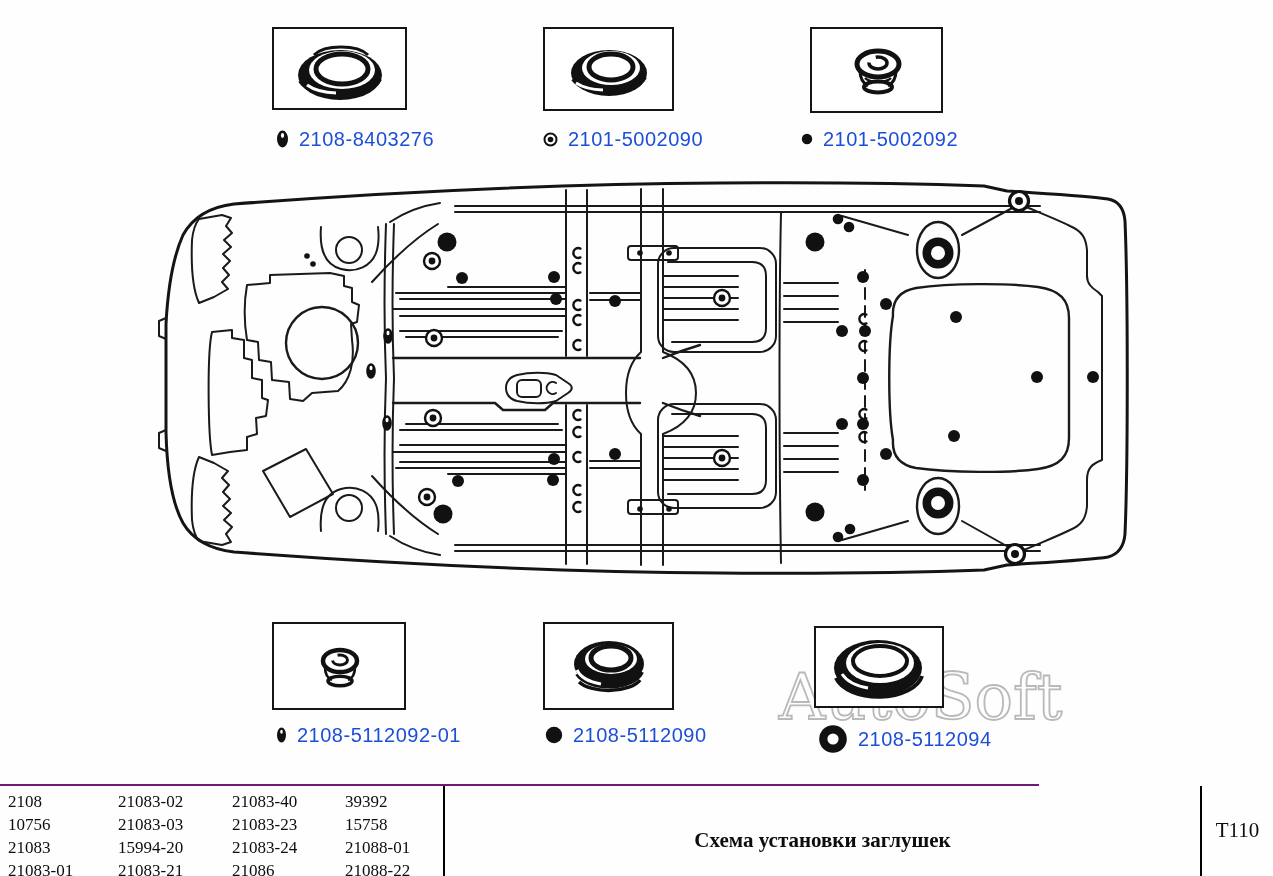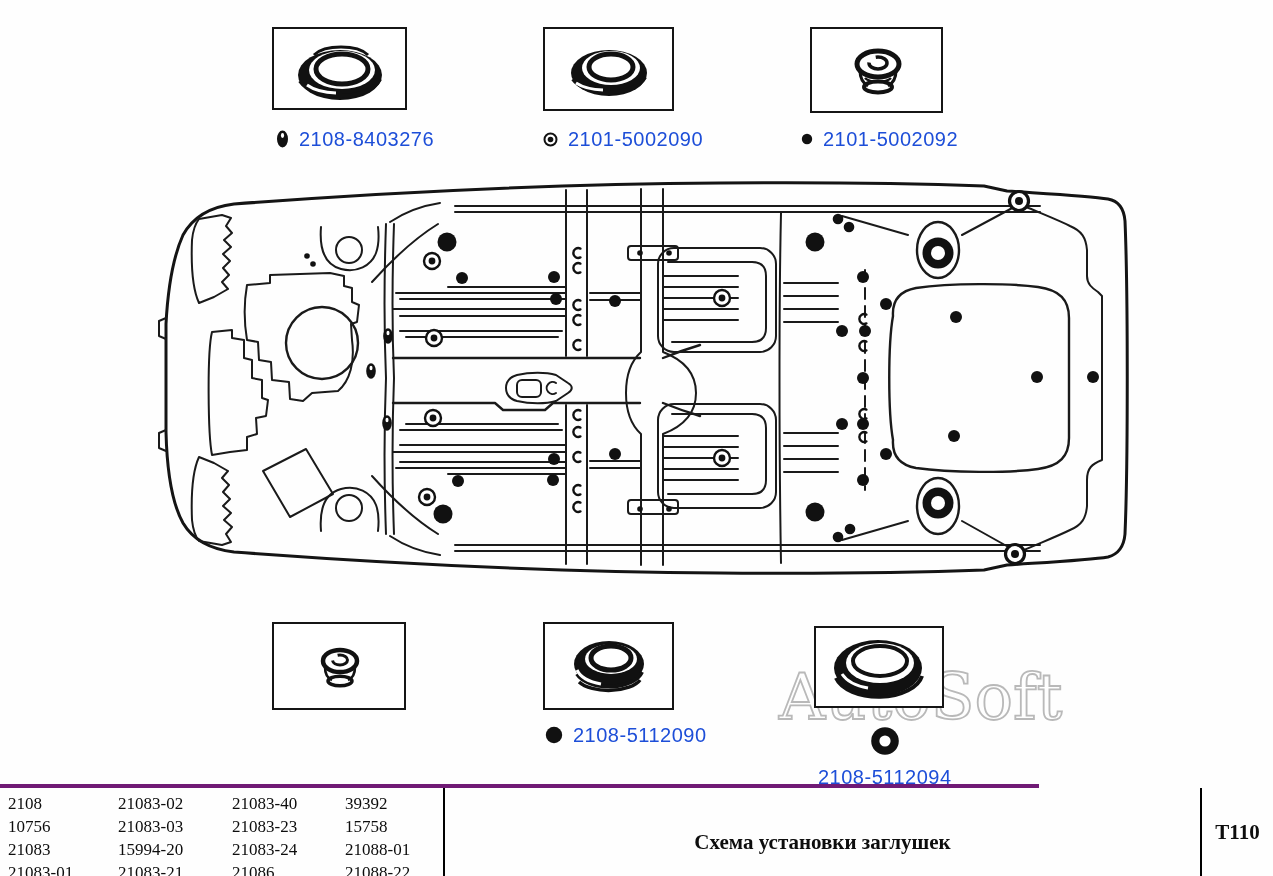"2108-5112092-01" div.part-label { html: none -> <div> <span> <svg> <ellipse></ellipse> <ellipse></ellipse> </svg> </span> <span>2108-5112092-01</span> </div> }
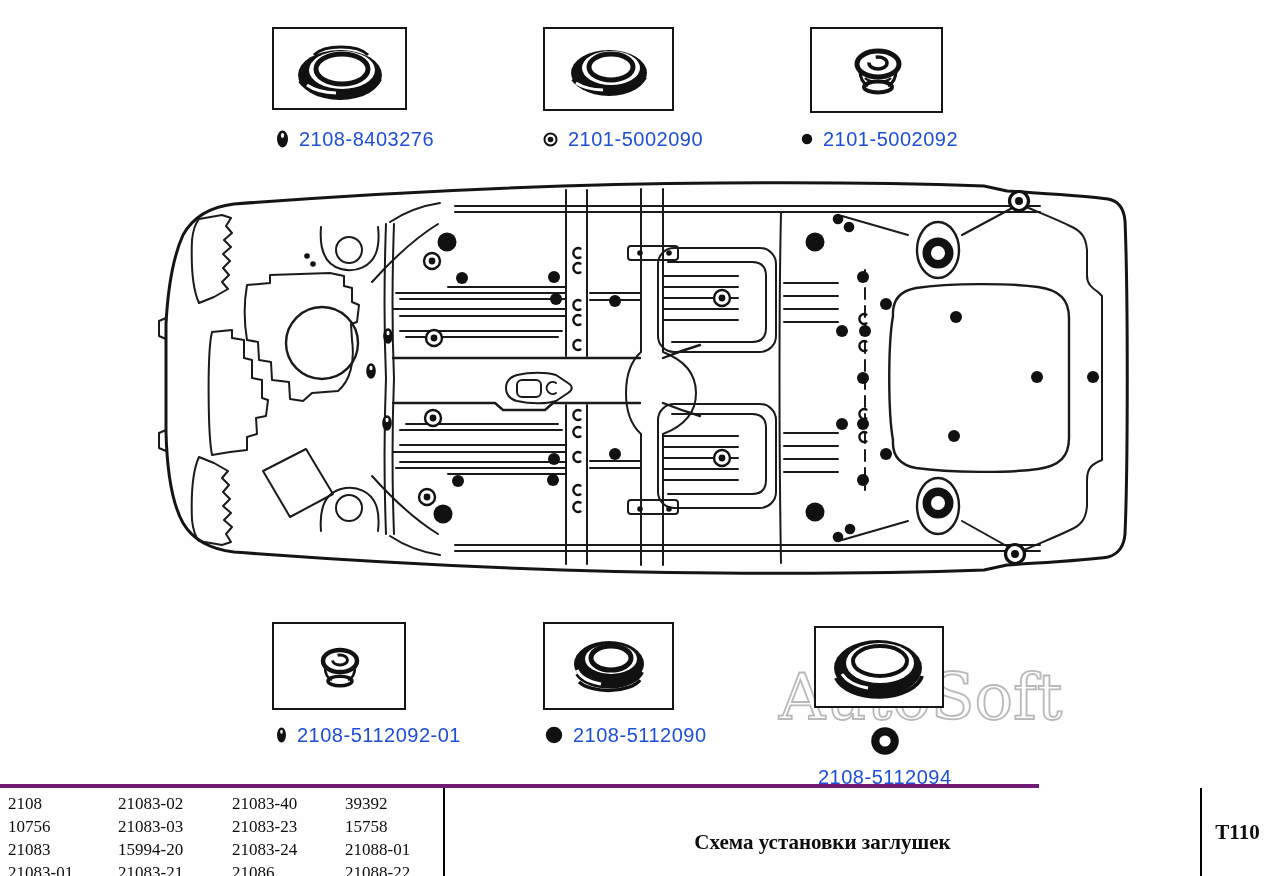"2108-5112094" div.part-label { flex-direction: column -> none }
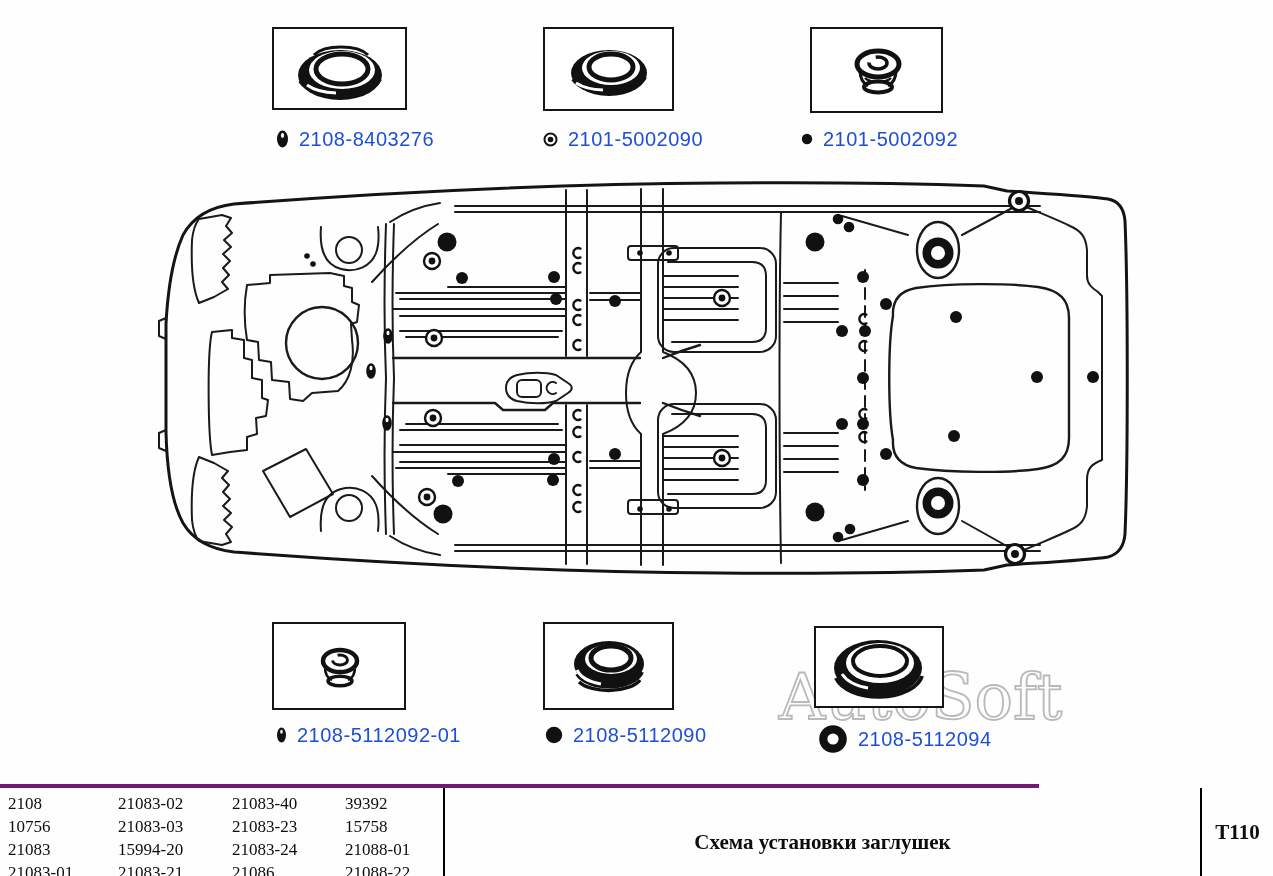"2108" .footer { border-top: 4px solid #701a75 -> 2px solid #701a75 }
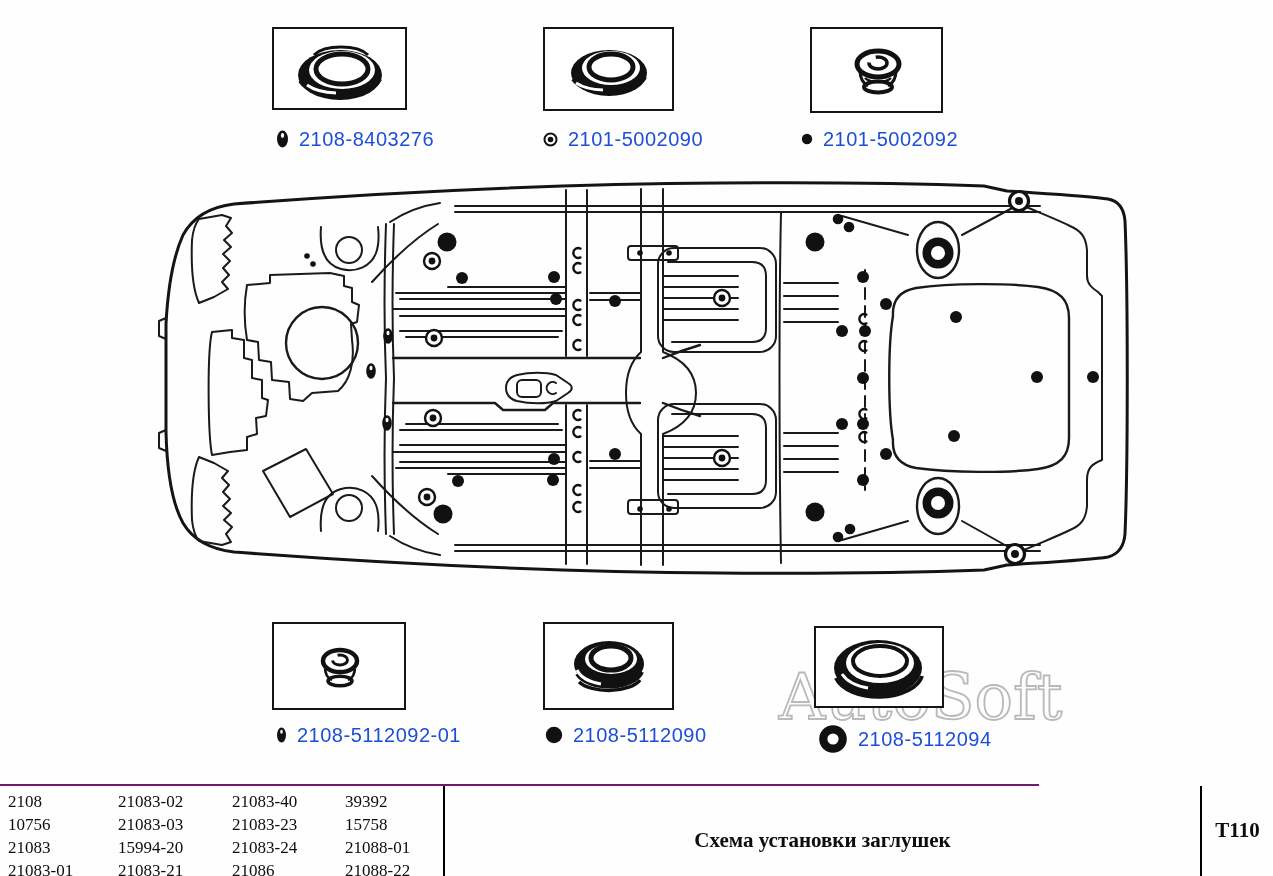"T110" .sheet-code { font-weight: bold -> normal }
